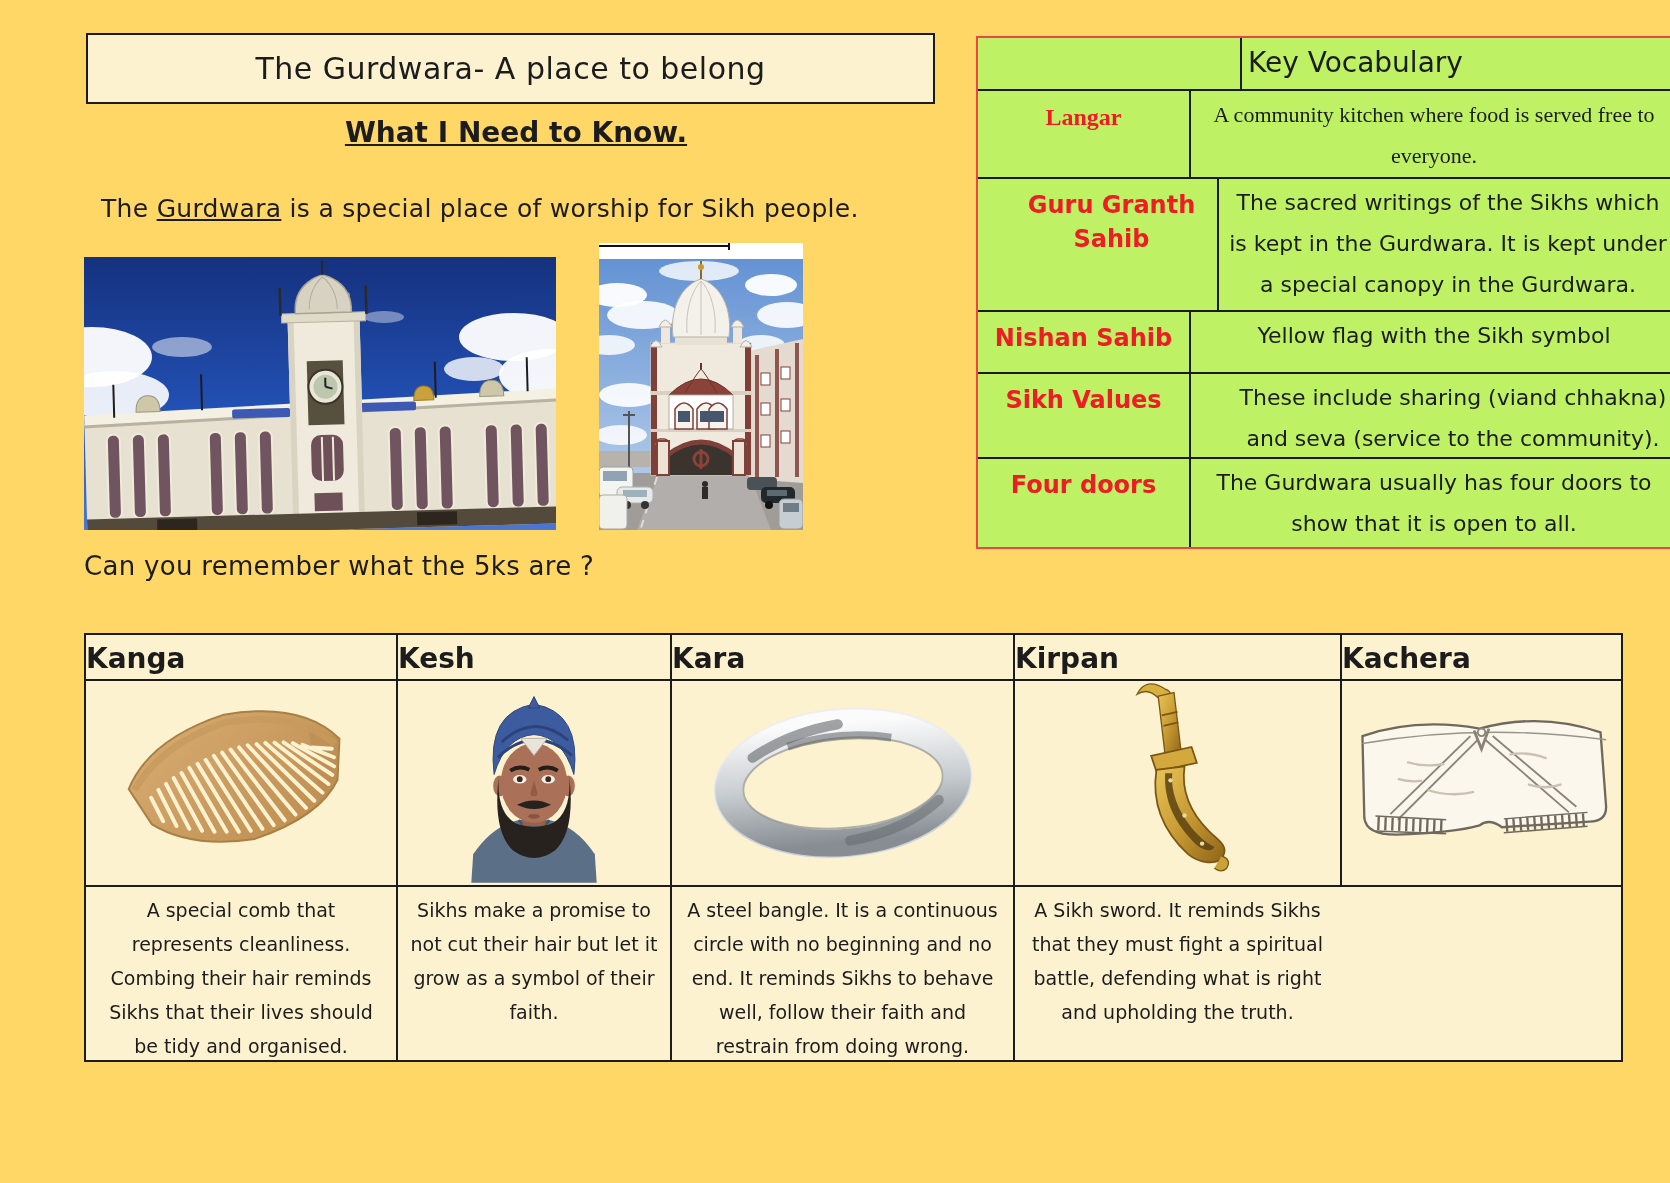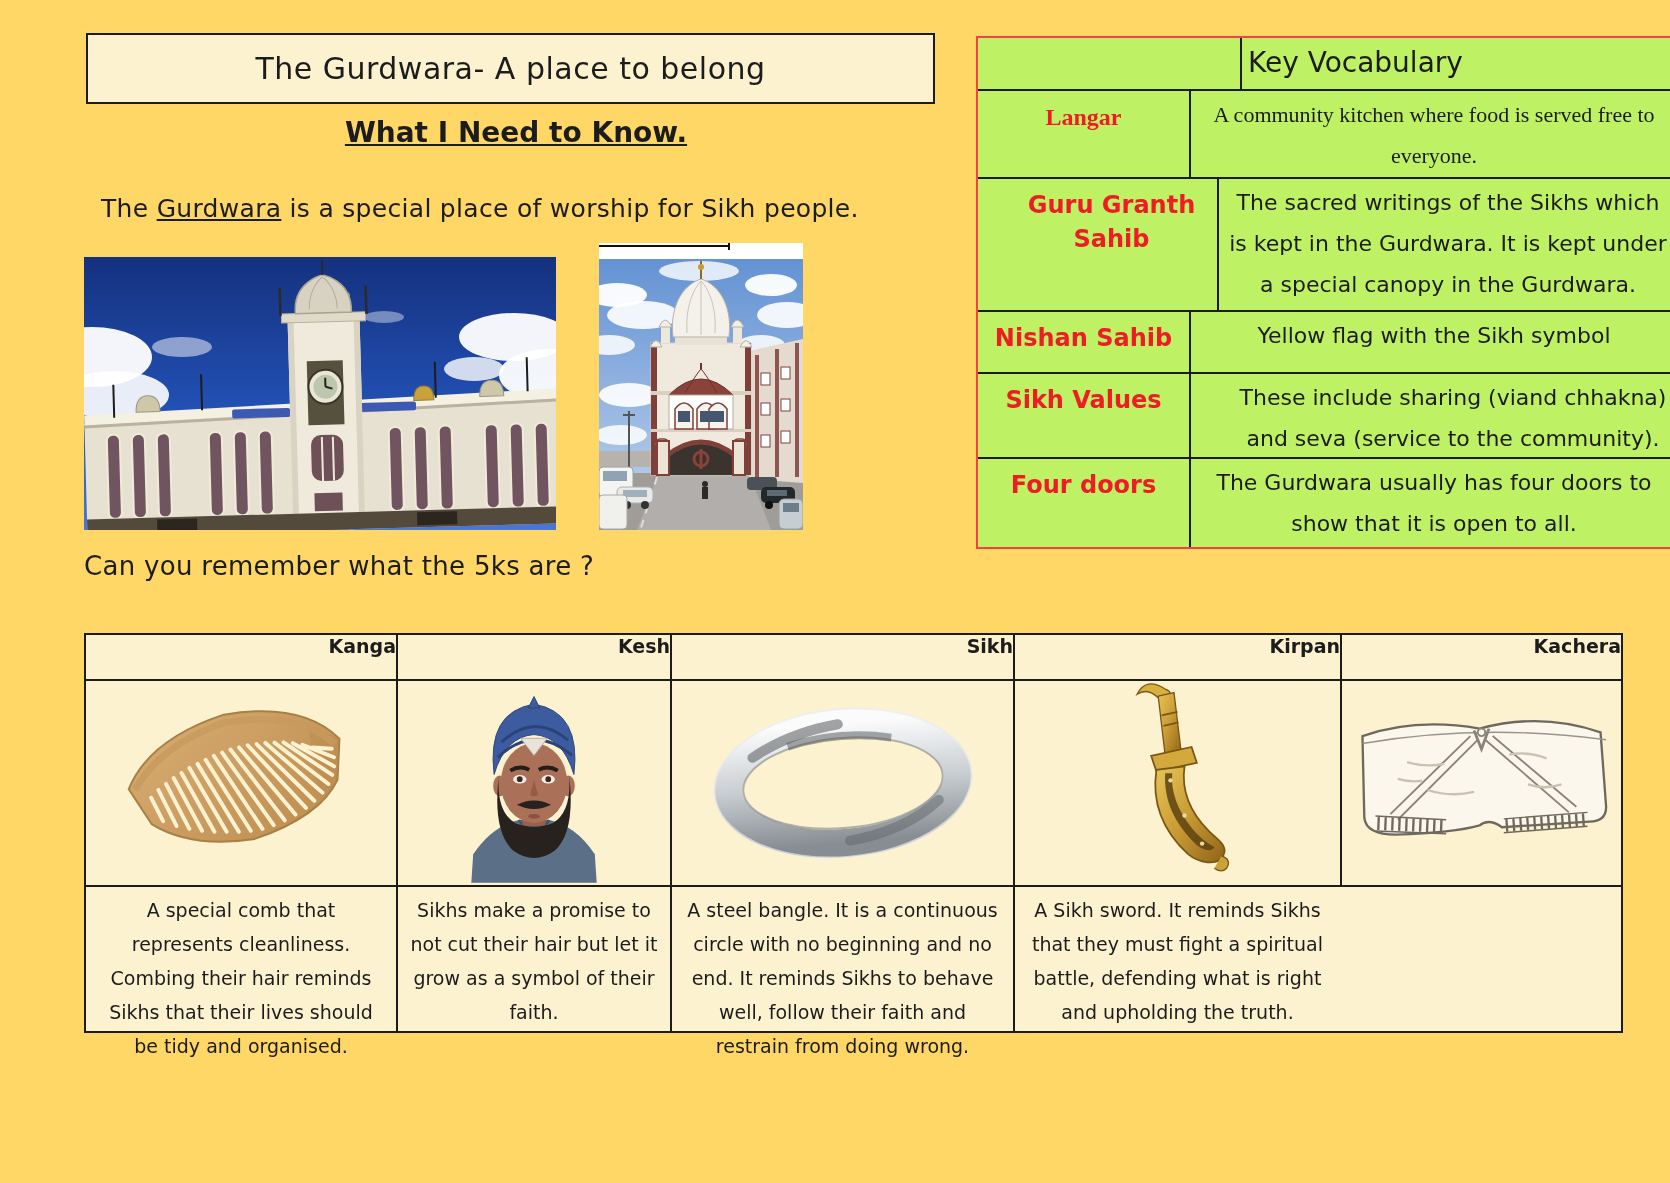"Kanga" .khead .kcell { font-size: 19px -> 28px; padding-top: 0 -> 7px; text-align: right -> left }
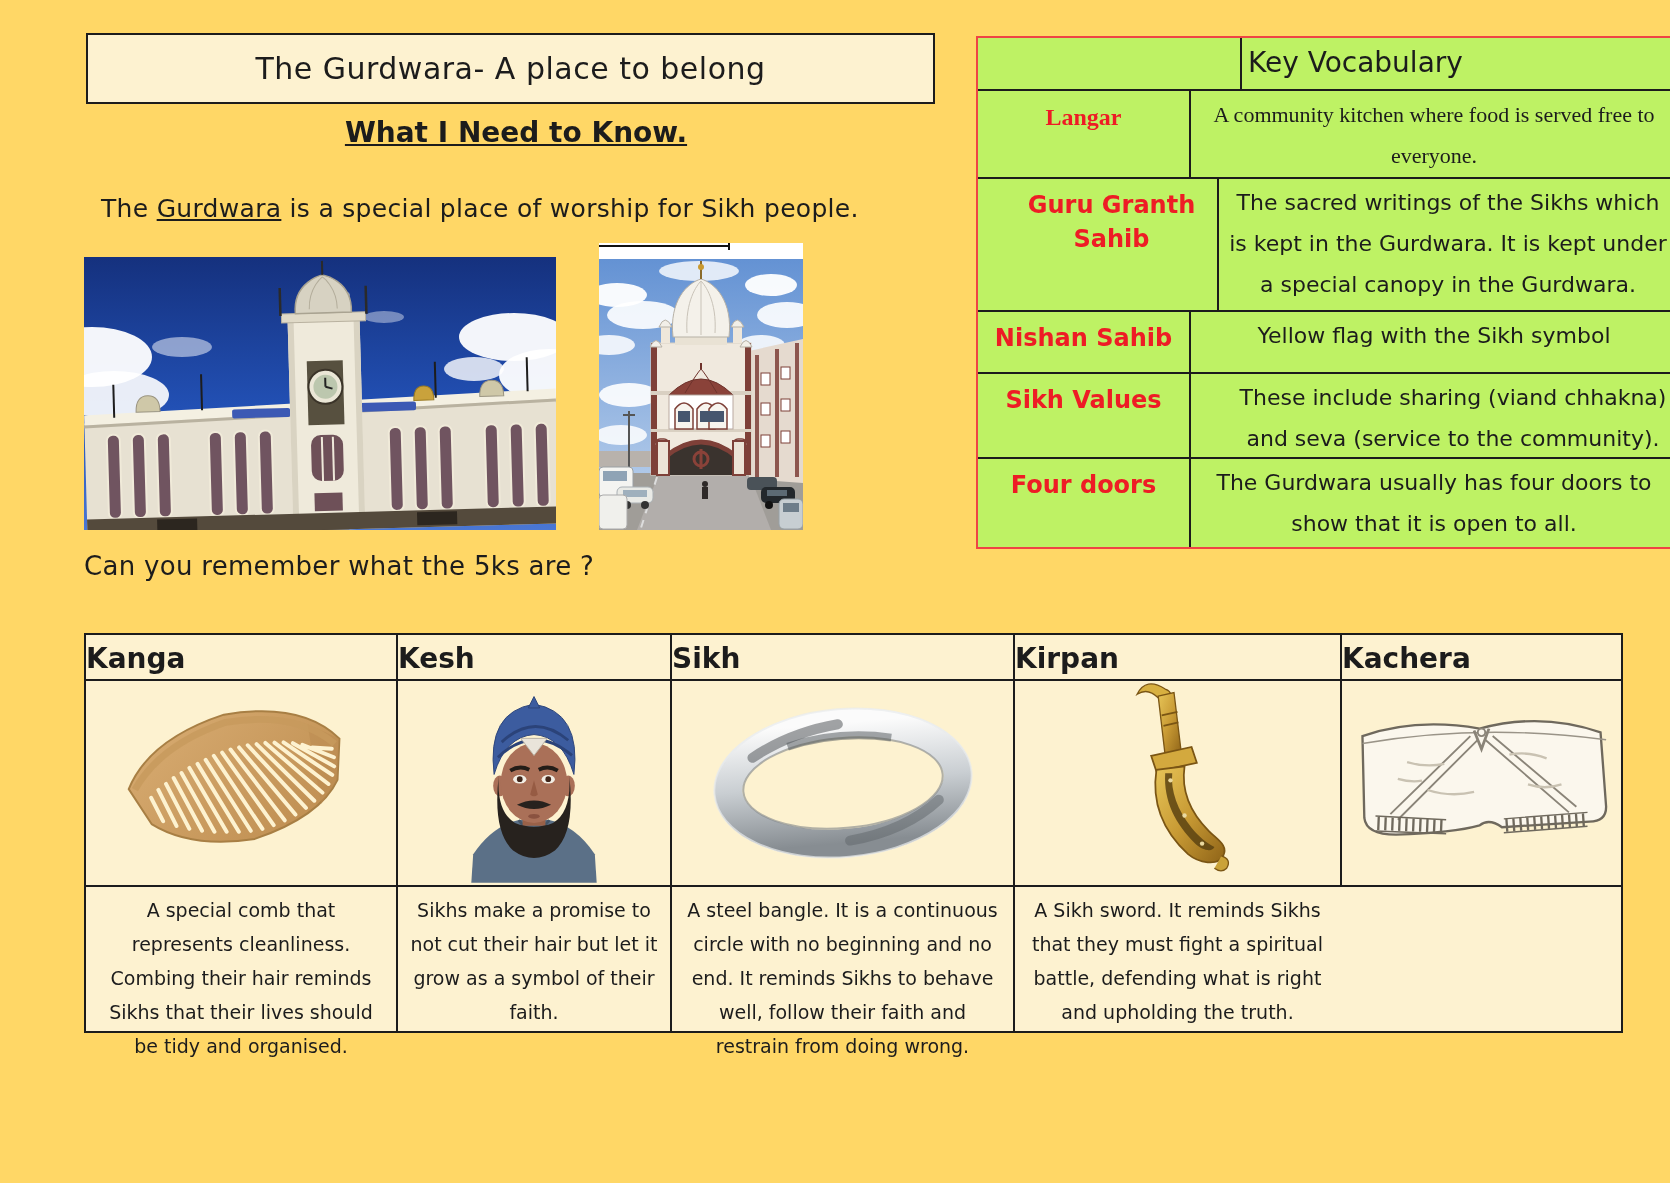"Sikh" div.kcell { text: Sikh -> Kara }
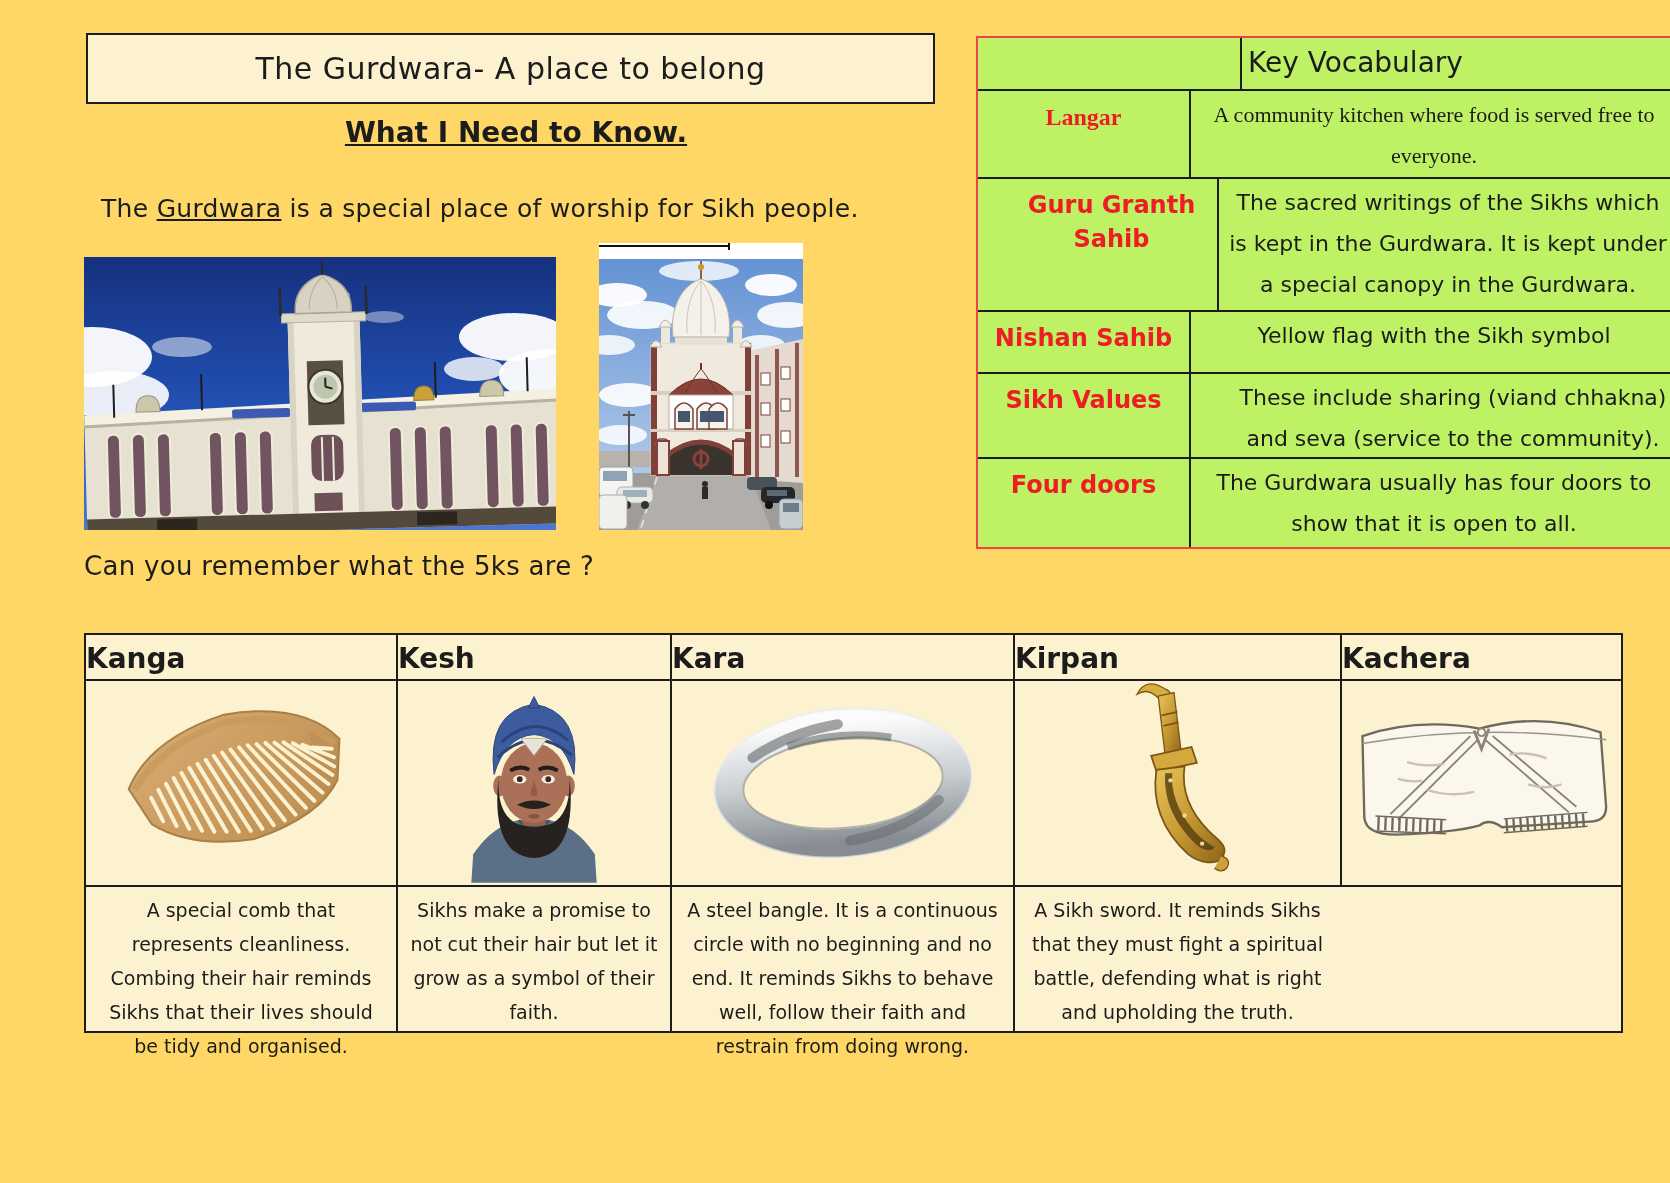"A special comb that represents" .kdesc { height: 146px -> 175px }
